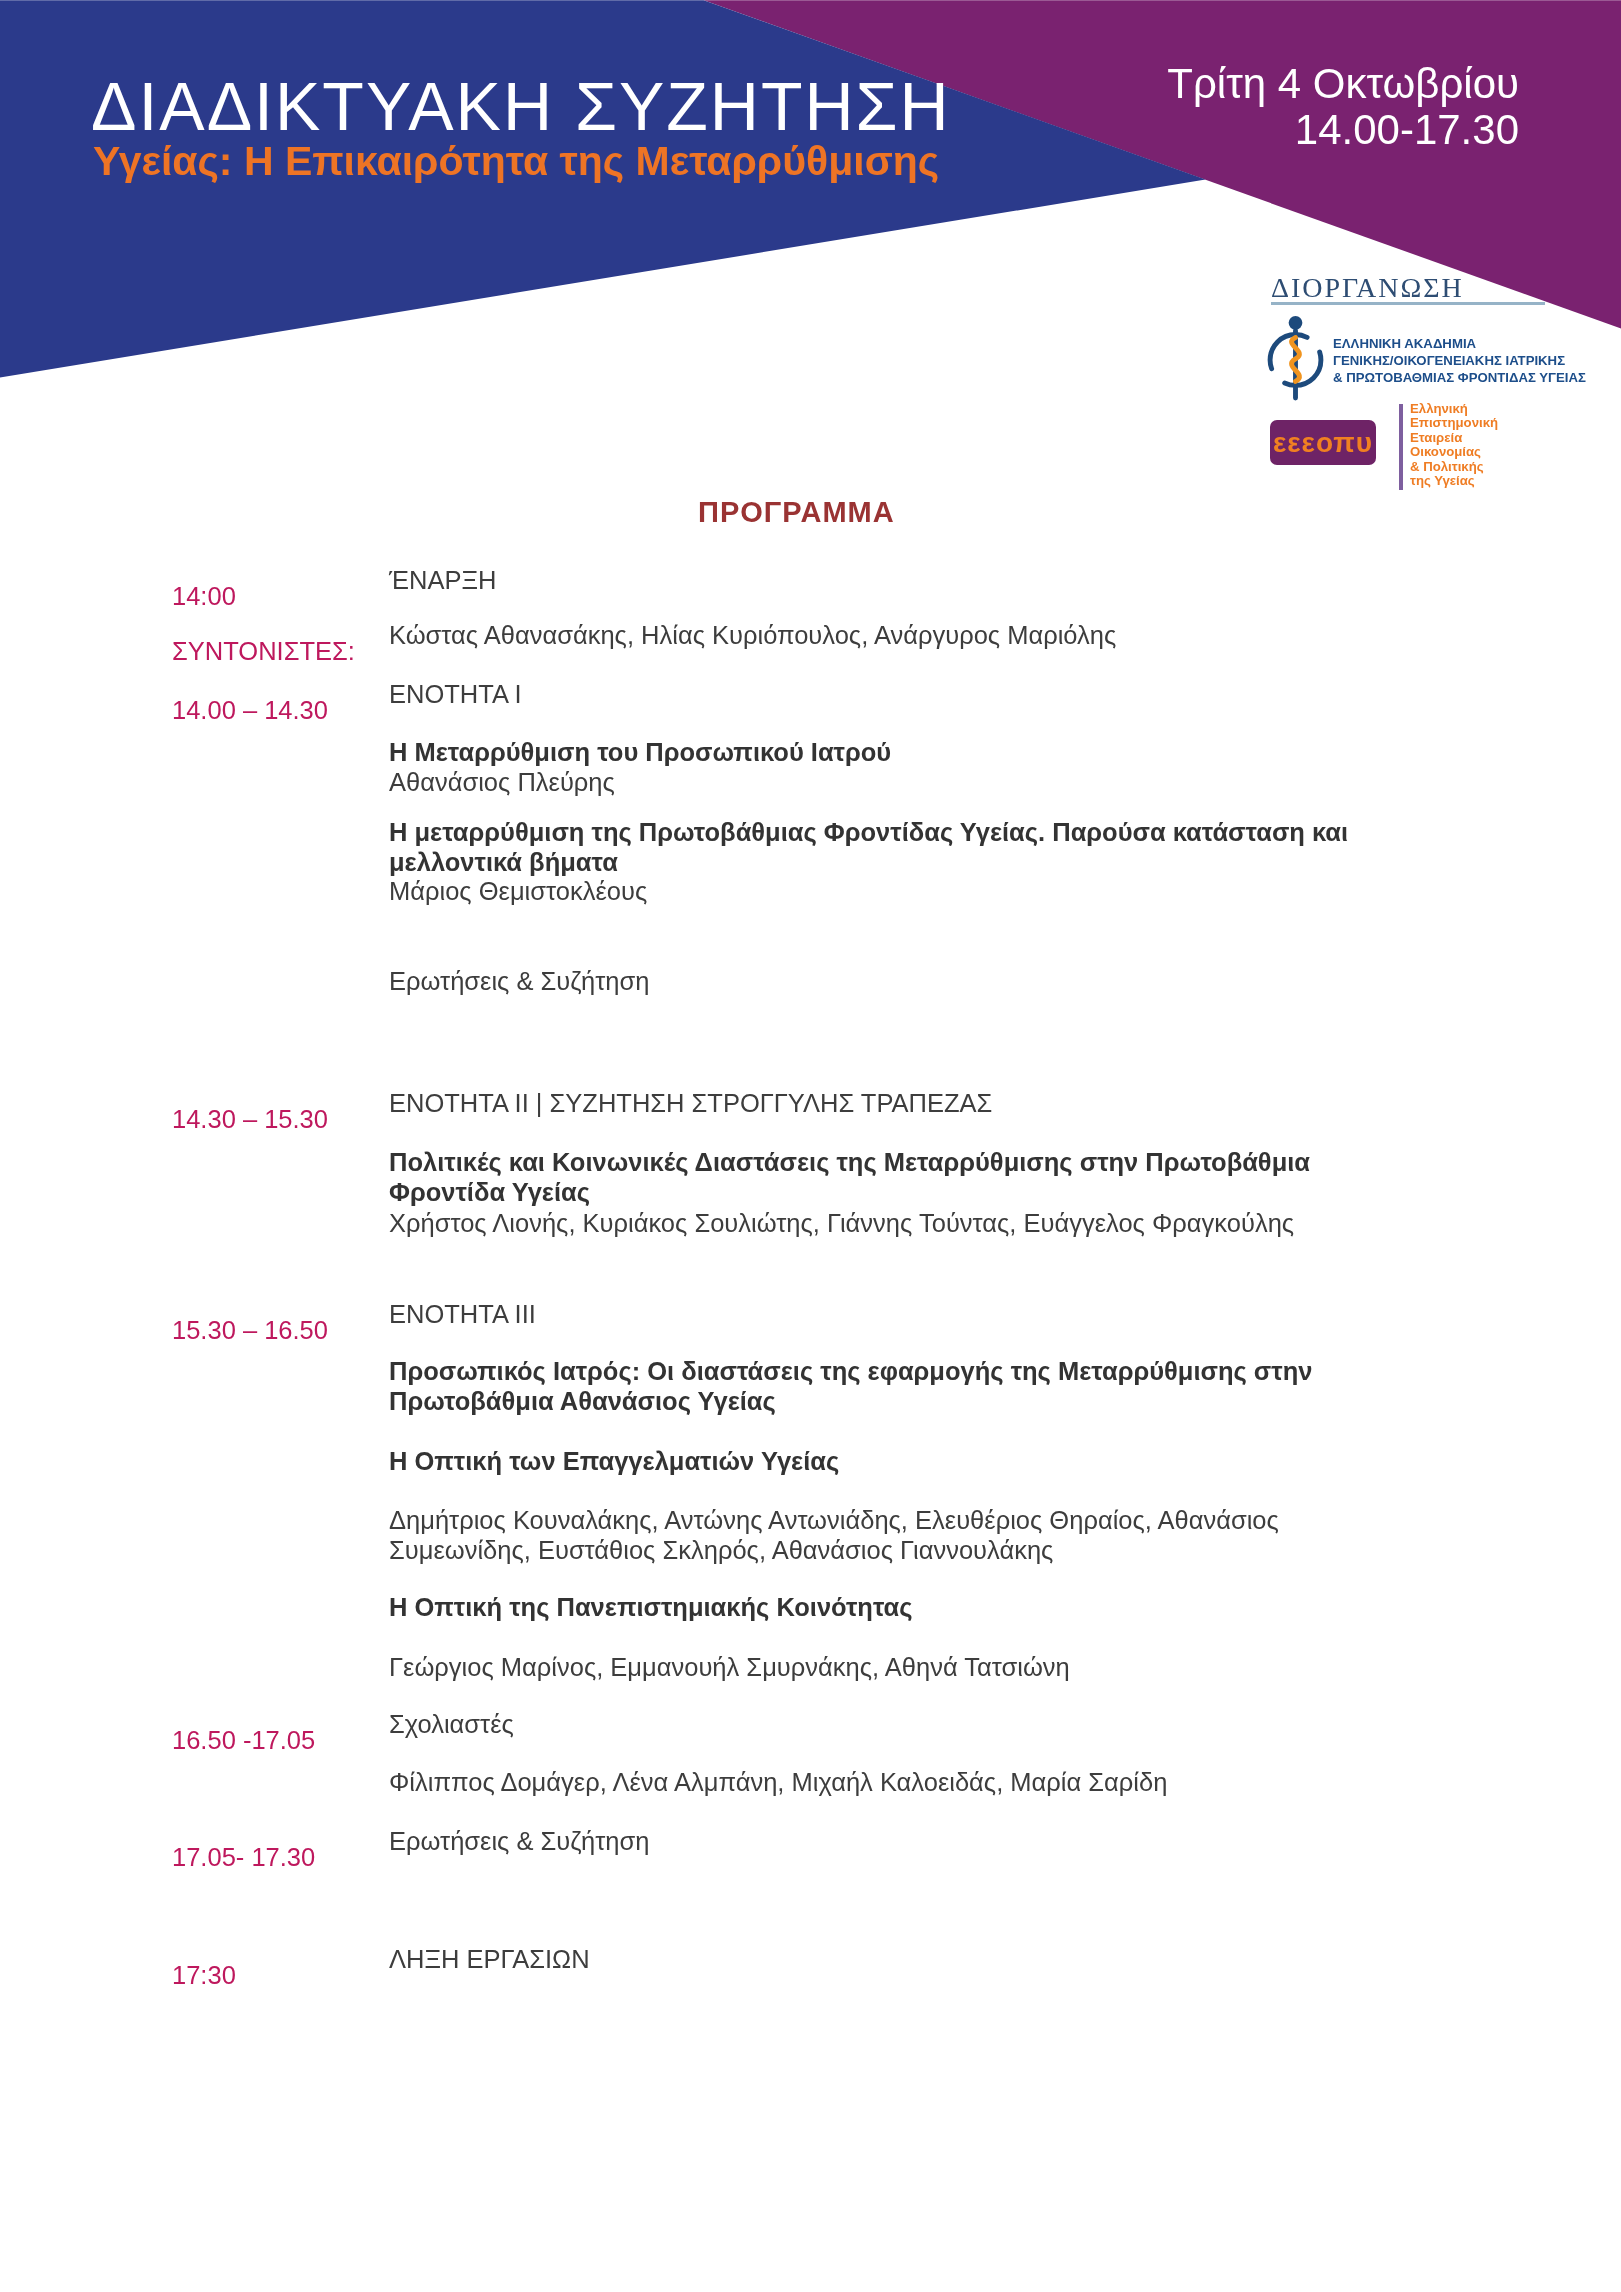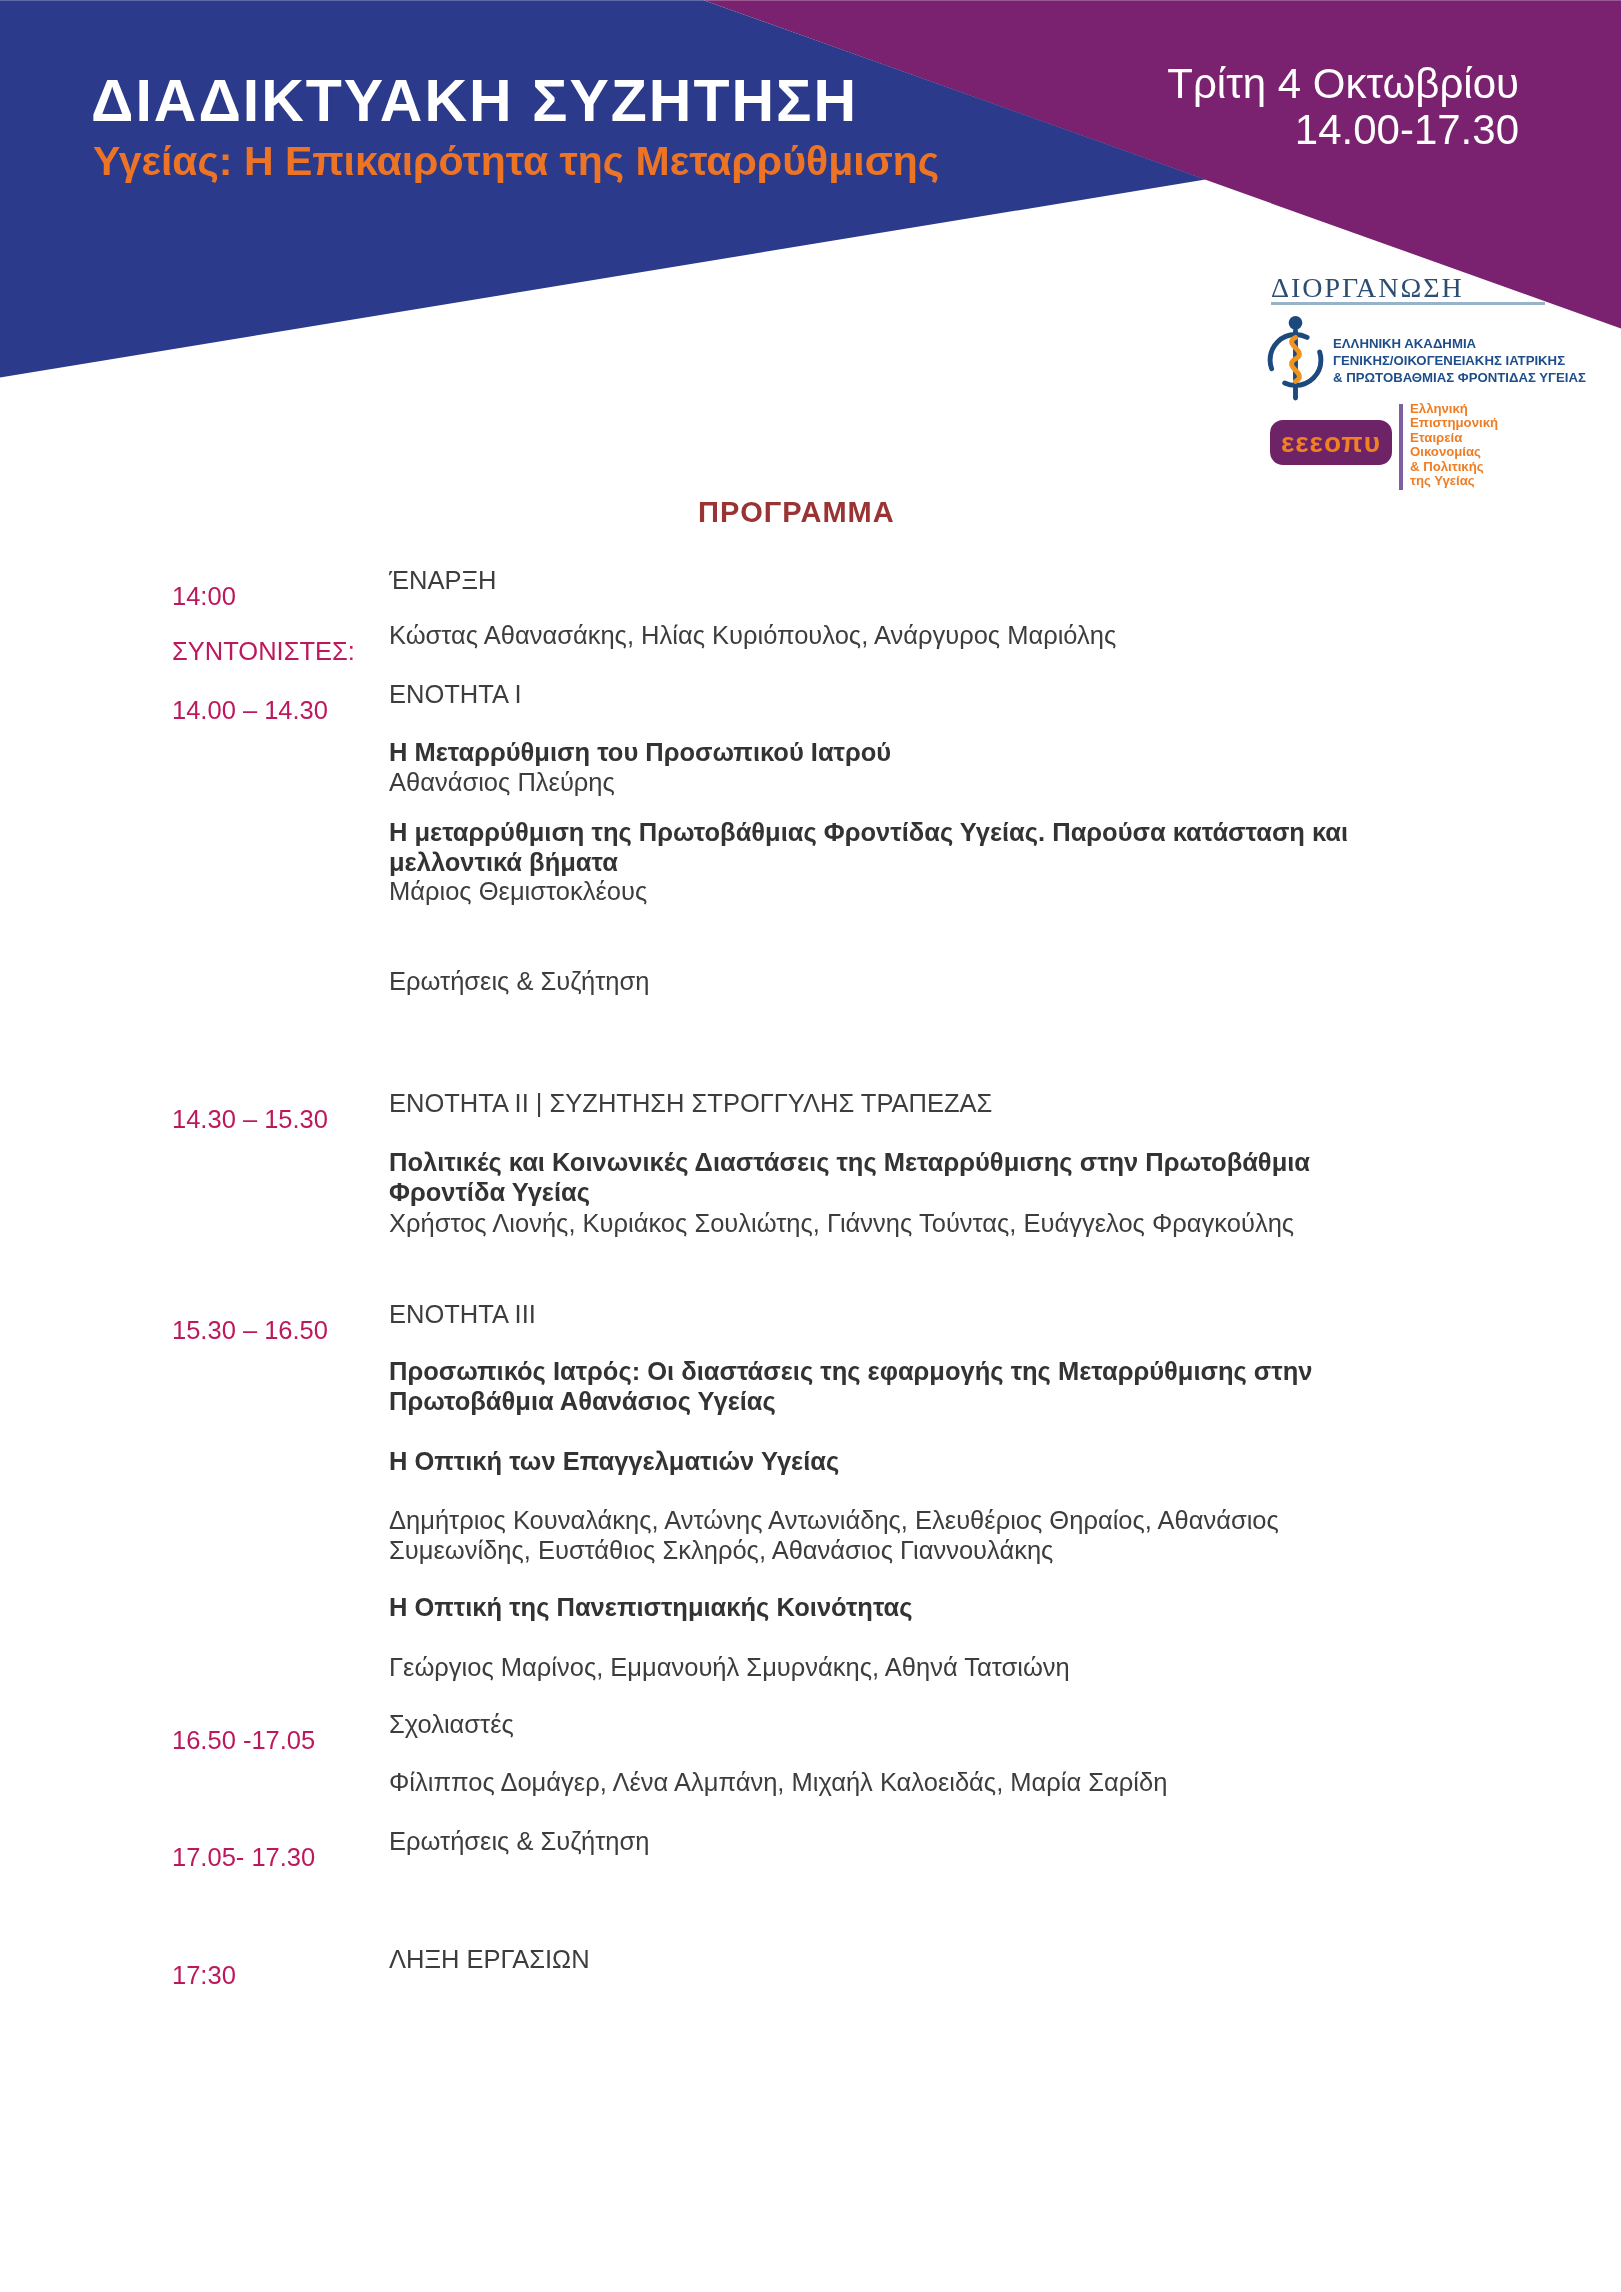"ΔΙΑΔΙΚΤΥΑΚΗ ΣΥΖΗΤΗΣΗ" .title { font-size: 59px -> 68px; font-weight: 700 -> 400 }
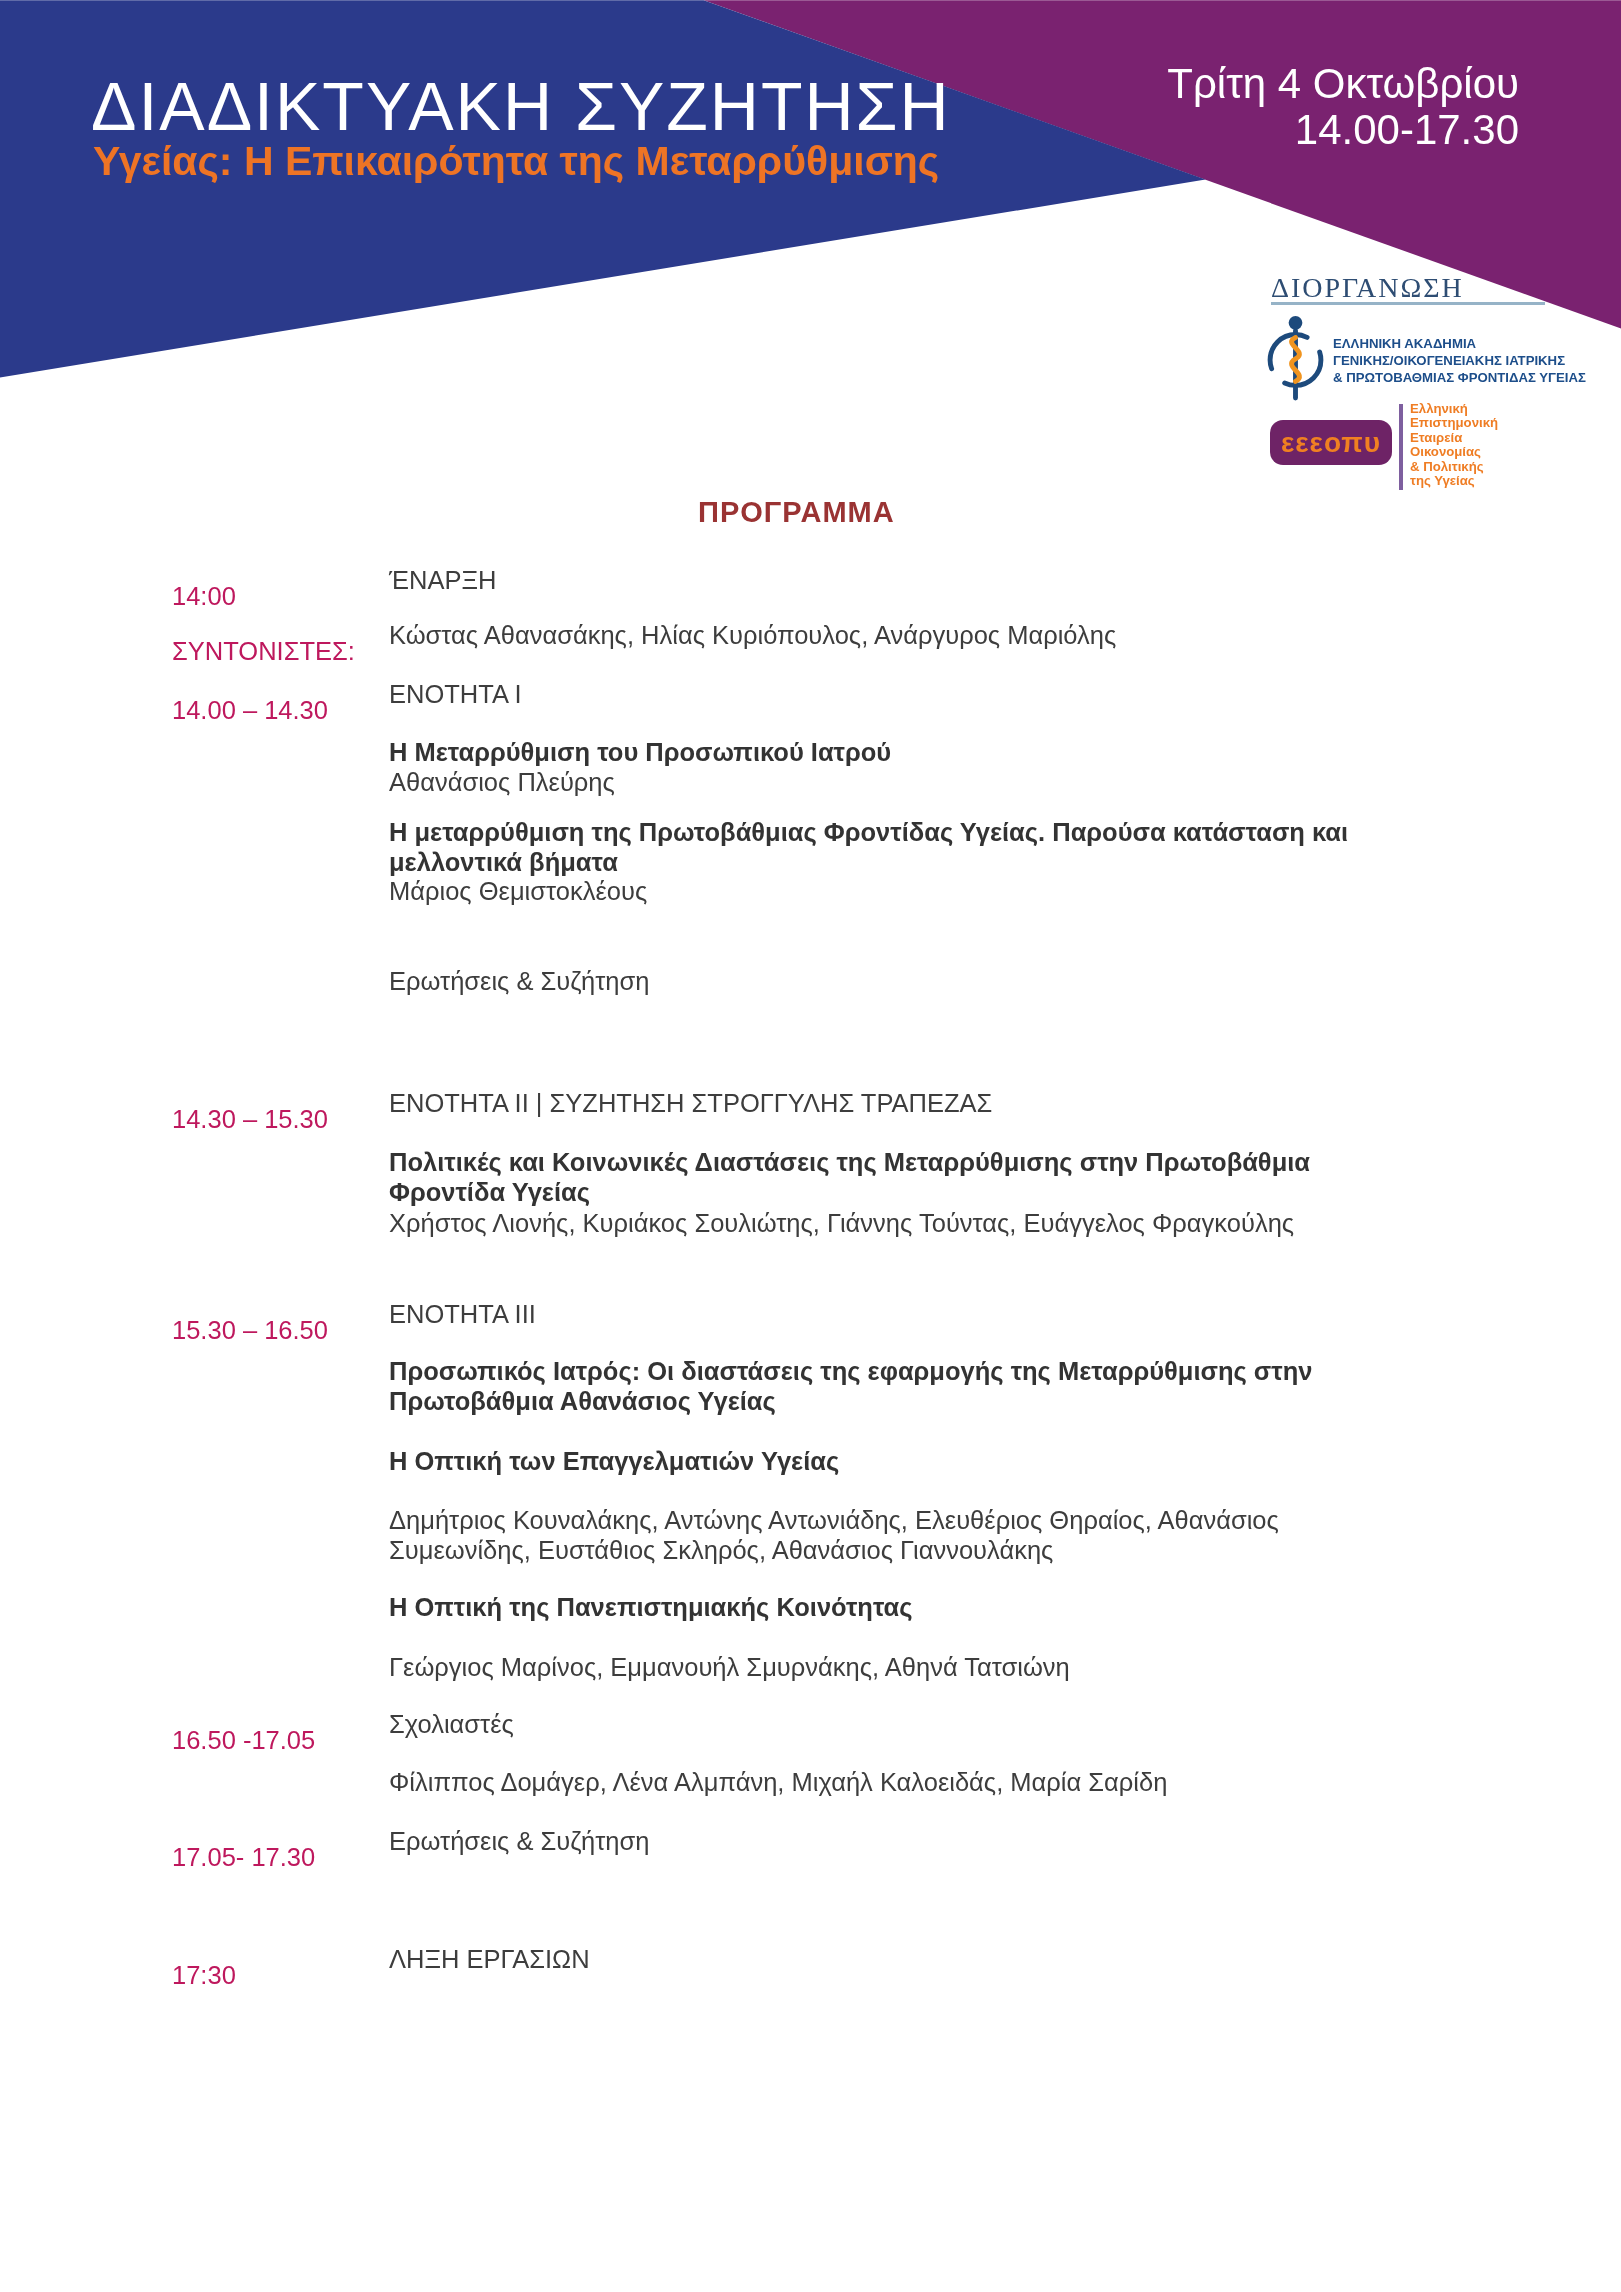"εεεοπυ" .eseopy-badge { border-radius: 13px -> 7px; width: 122px -> 106px }
